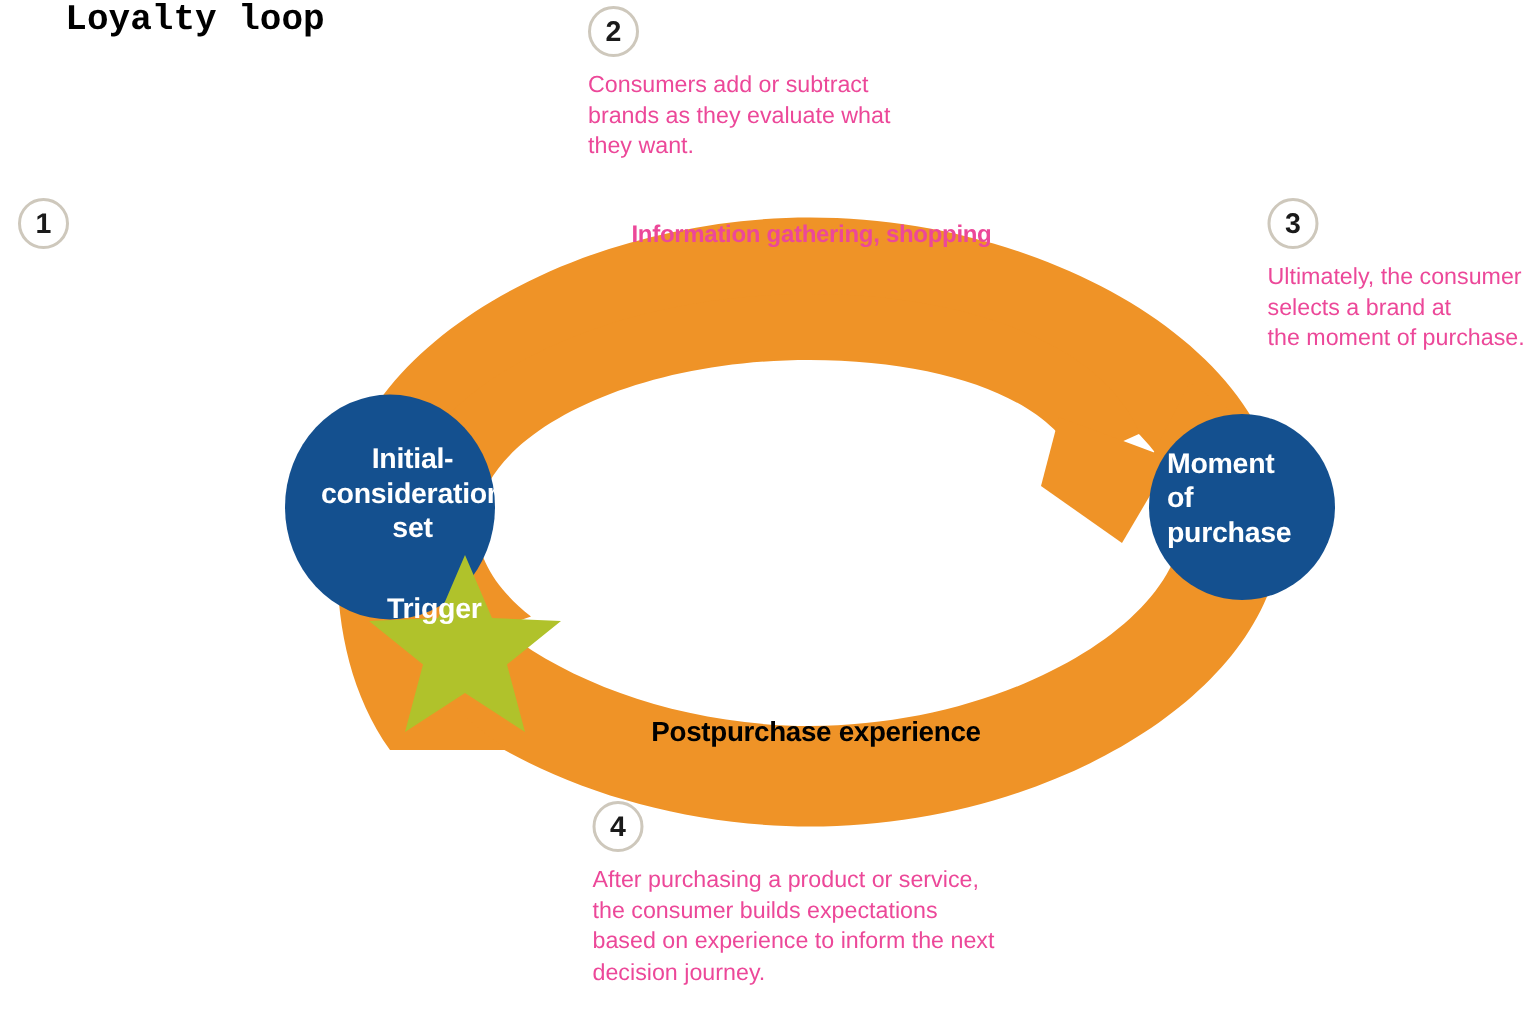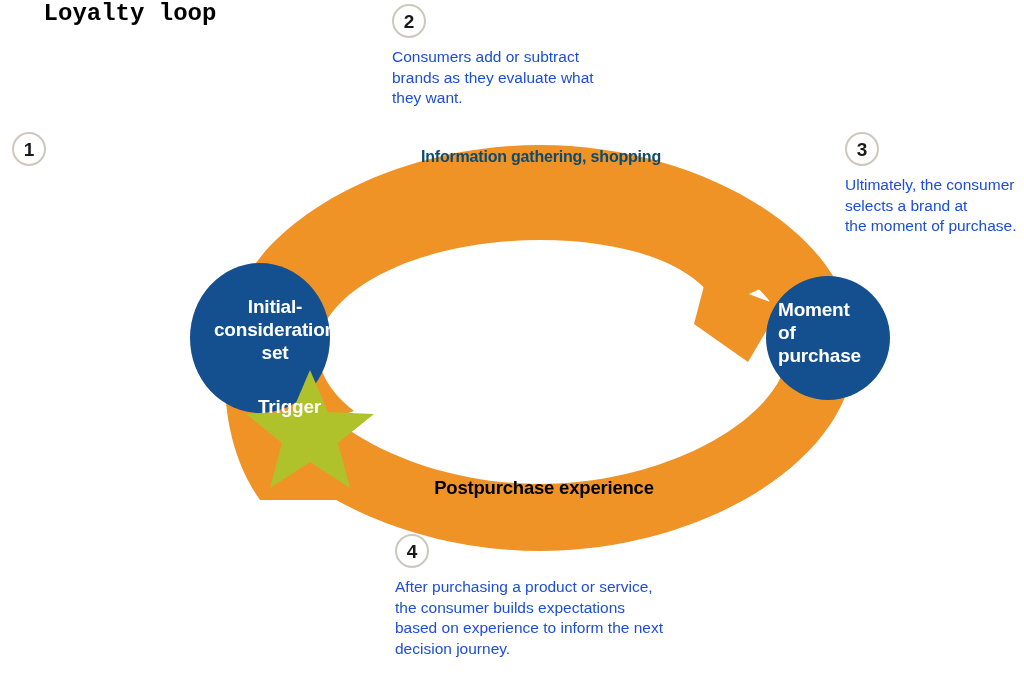"Consumers add or subtract" .callout-body { color: #1d4ed8 -> #ec4899 }
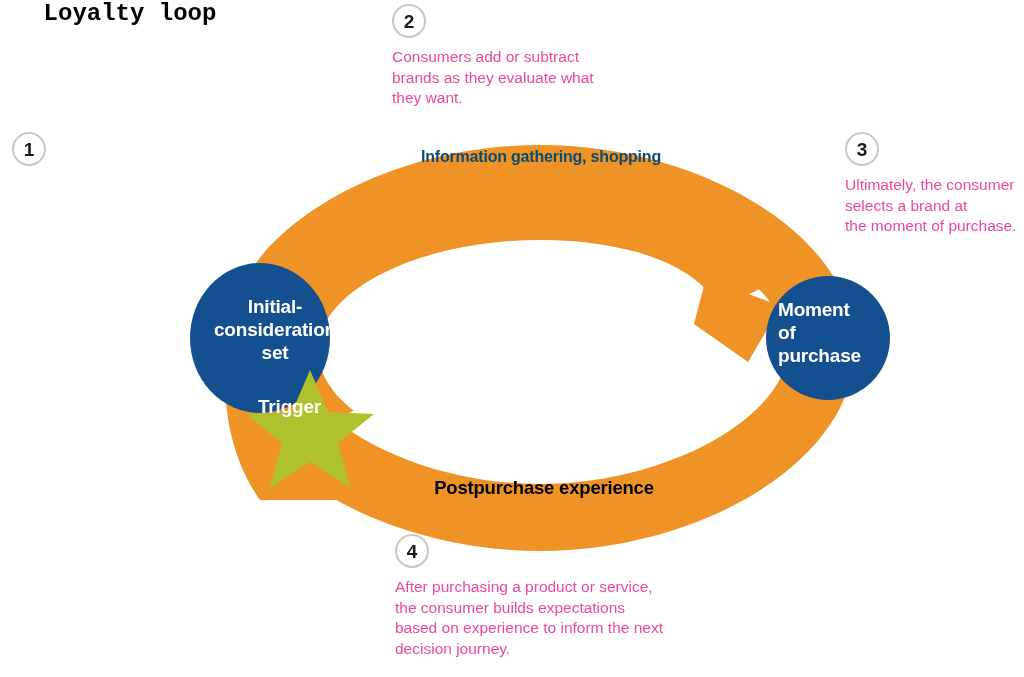"Information gathering, shopping" .dlabel .t2 { color: #0c4a6e -> #ec4899 }
